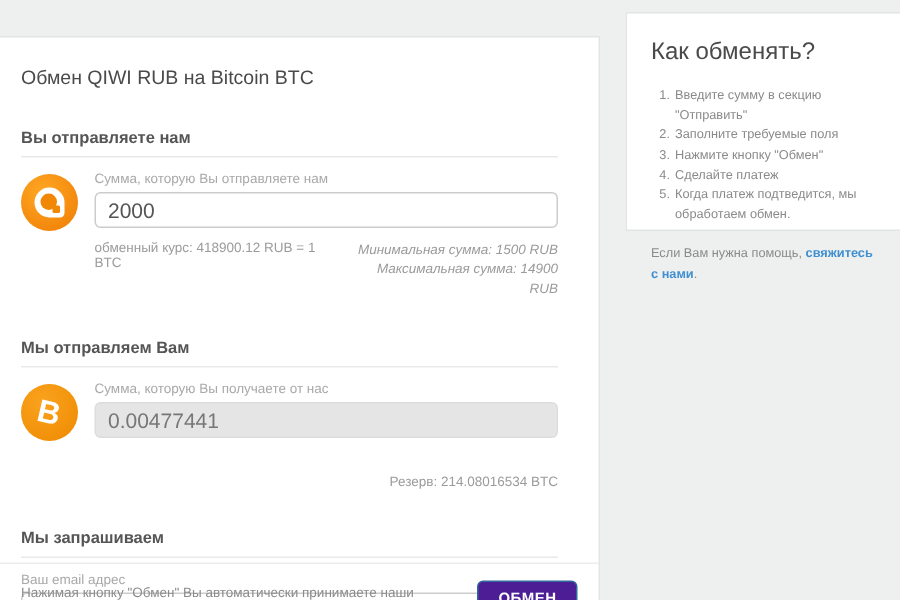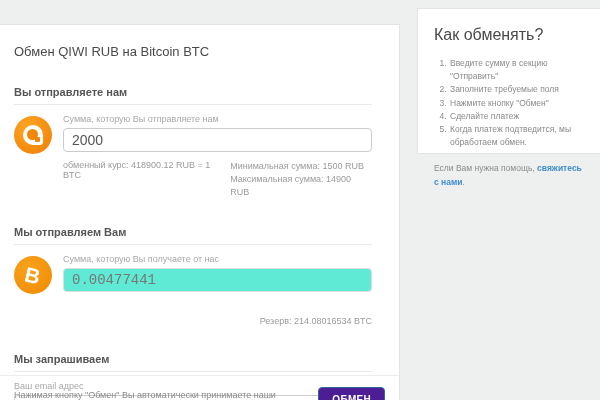"Минимальная сумма: 1500 RUB" .meta-right { font-style: none -> italic; text-align: none -> right }
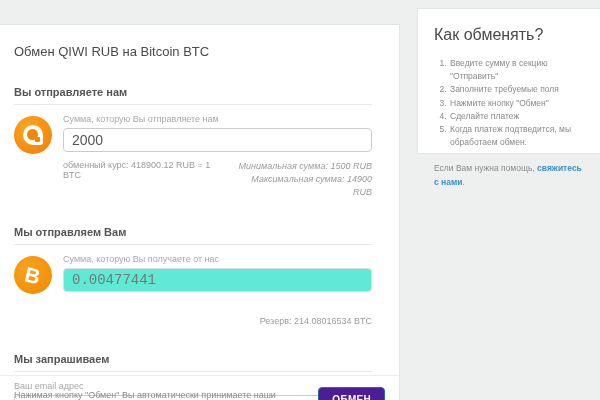"0.00477441" .input.disabled { background: #5eead4 -> #e5e5e5; font-family: Liberation Mono, monospace -> none }
